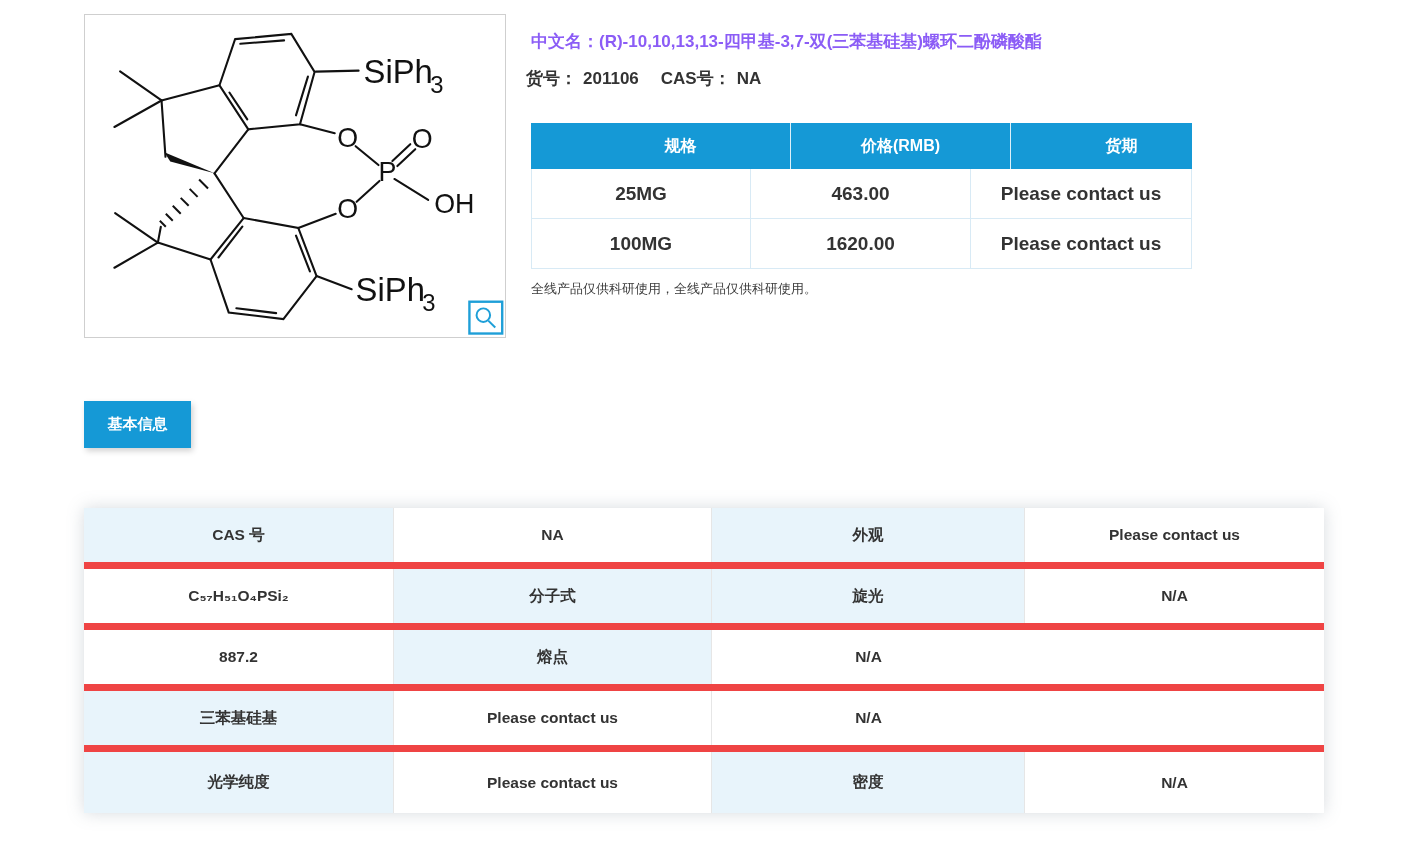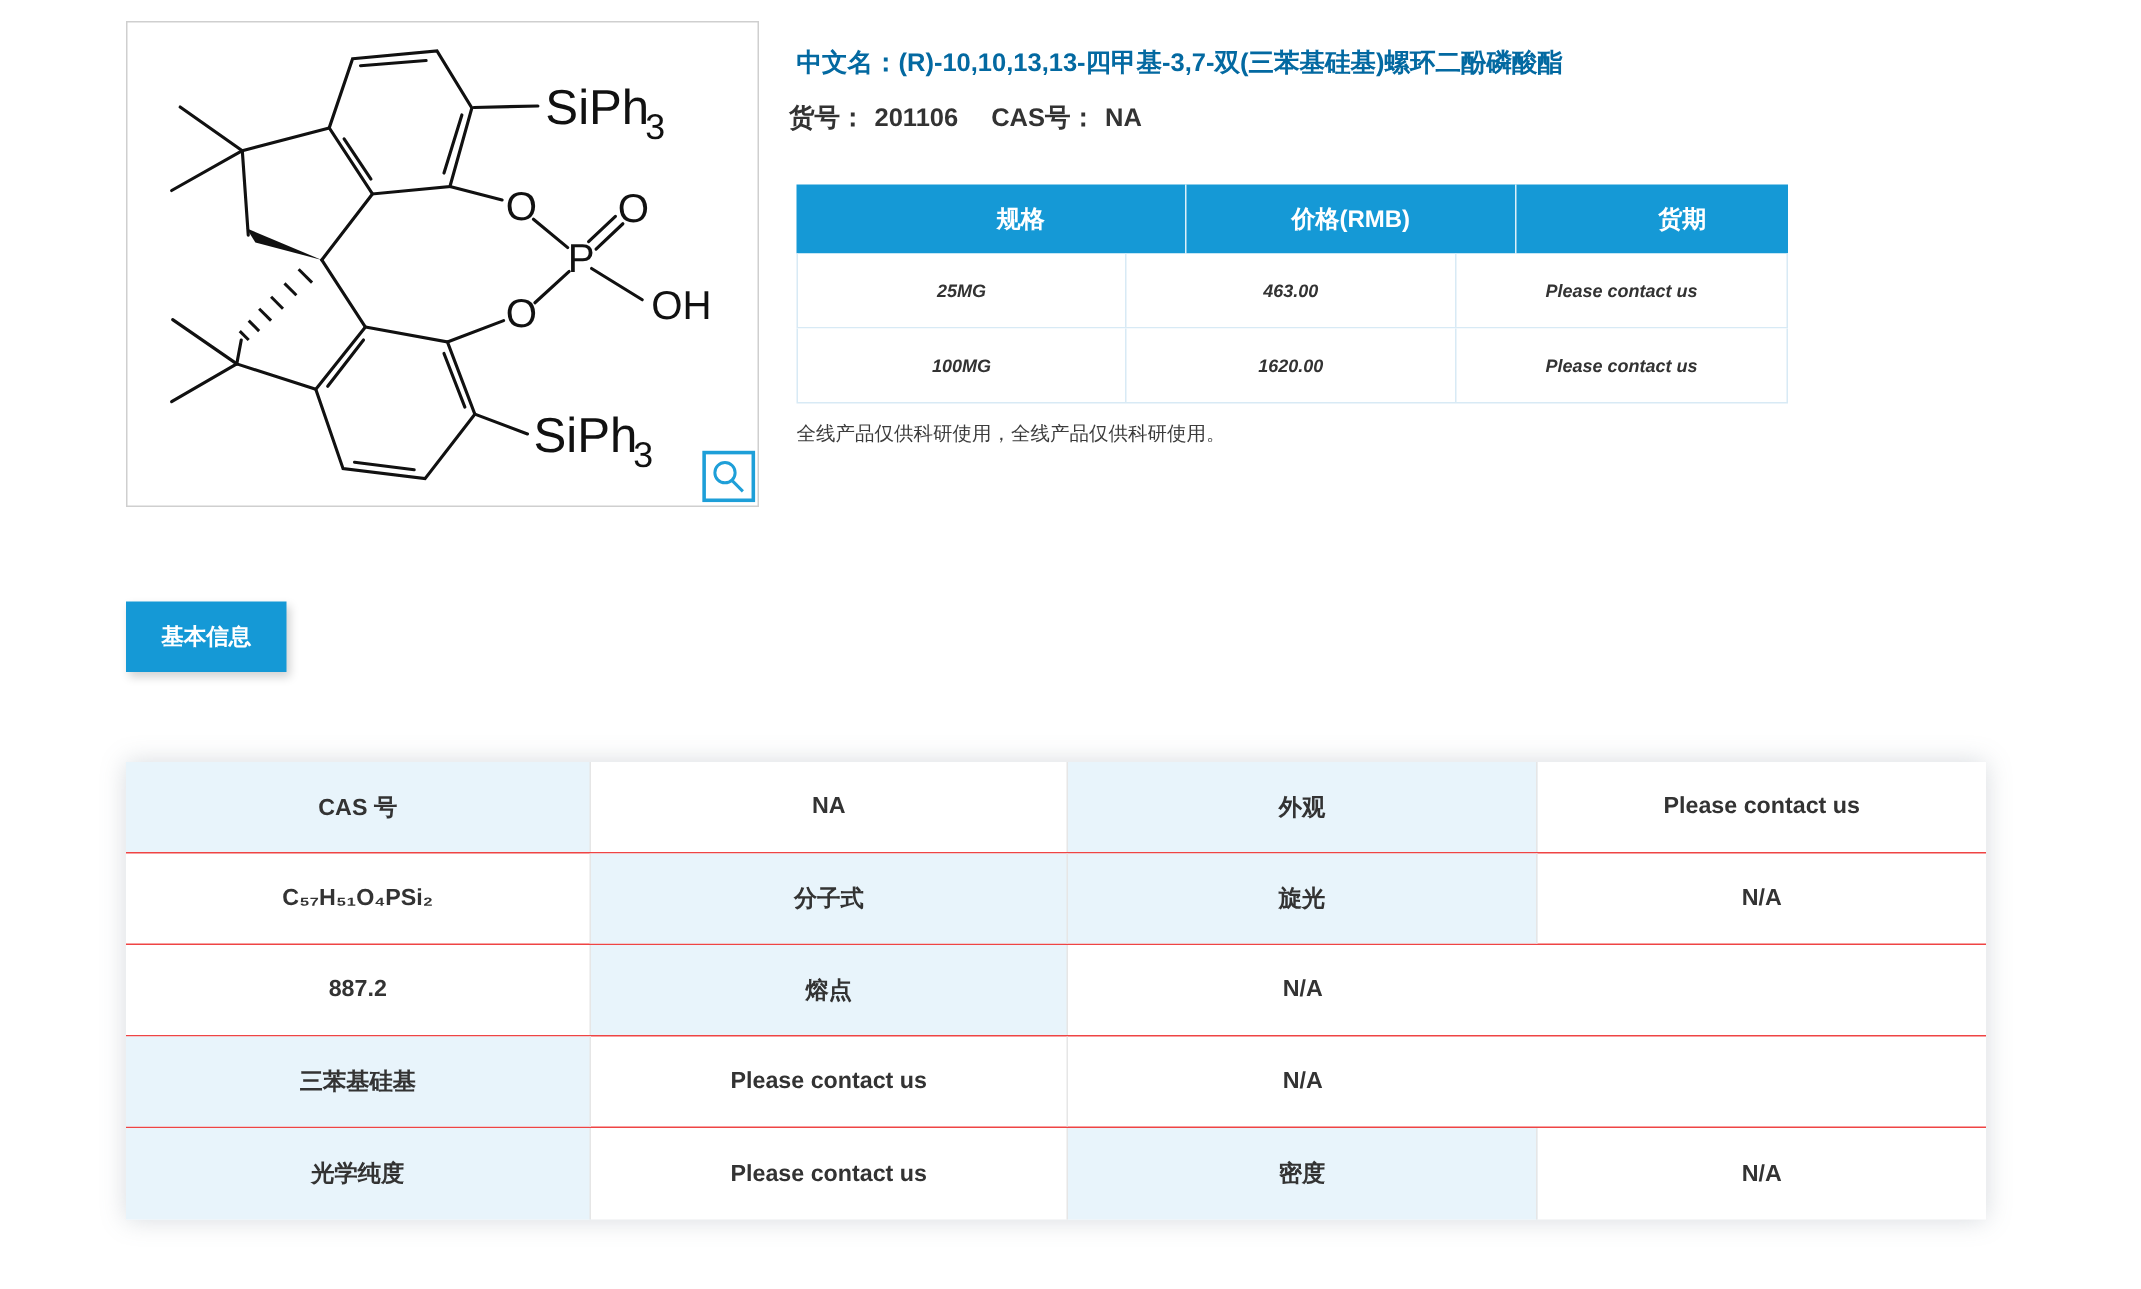"中文名：(R)-10,10,13,13-四甲基-3,7-双(三苯基硅基)螺环二酚" .product-name { color: #0369a1 -> #8b5cf6 }
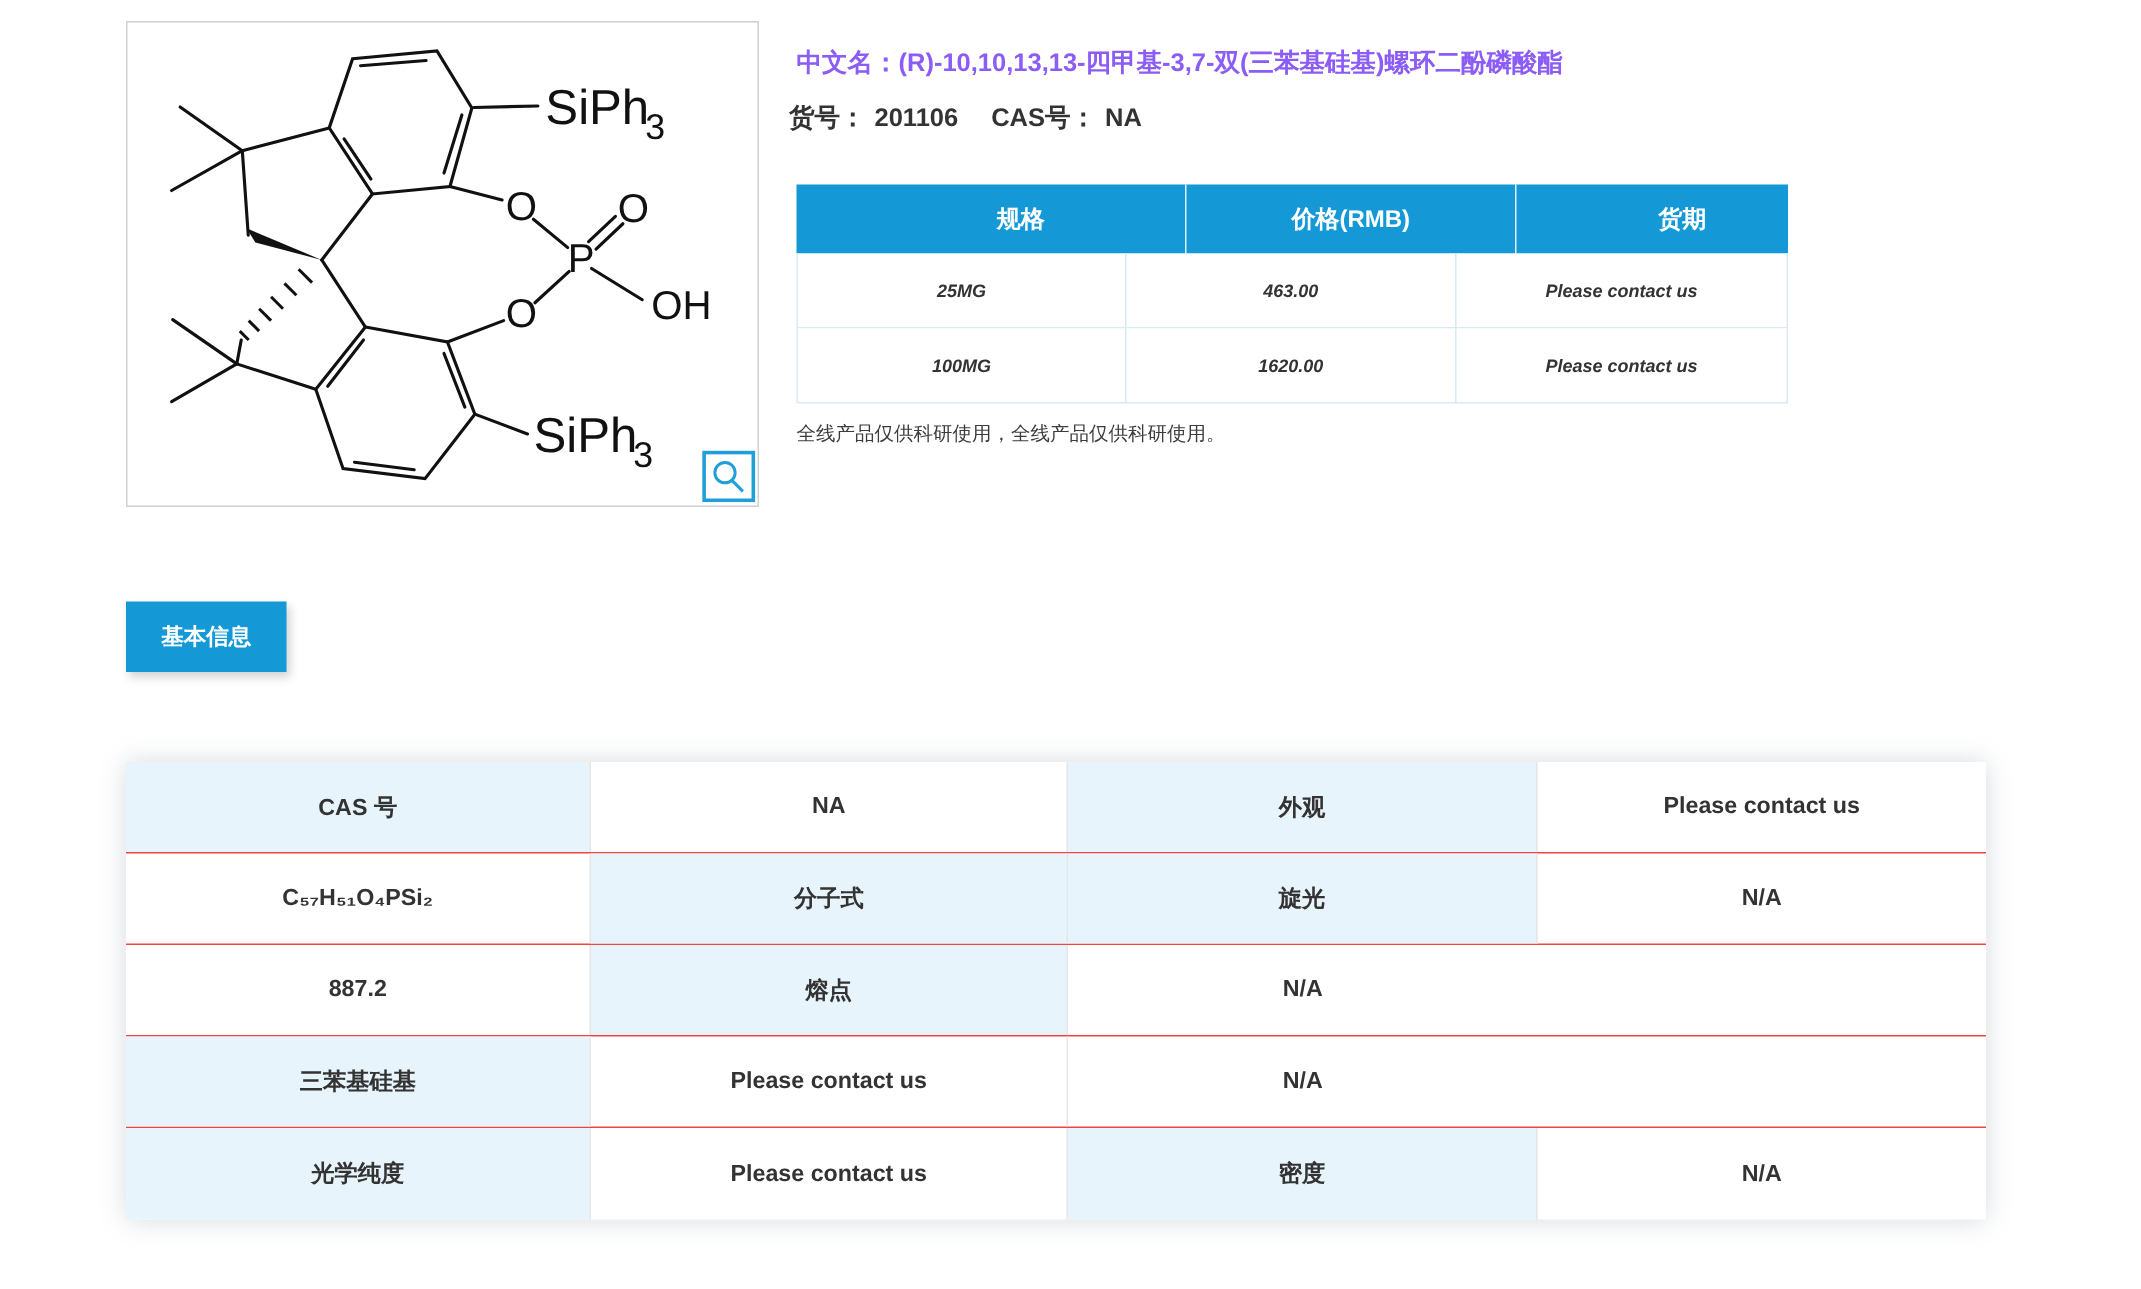"25MG" .pt-body .cell { font-size: 12px -> 19px; font-style: italic -> none }
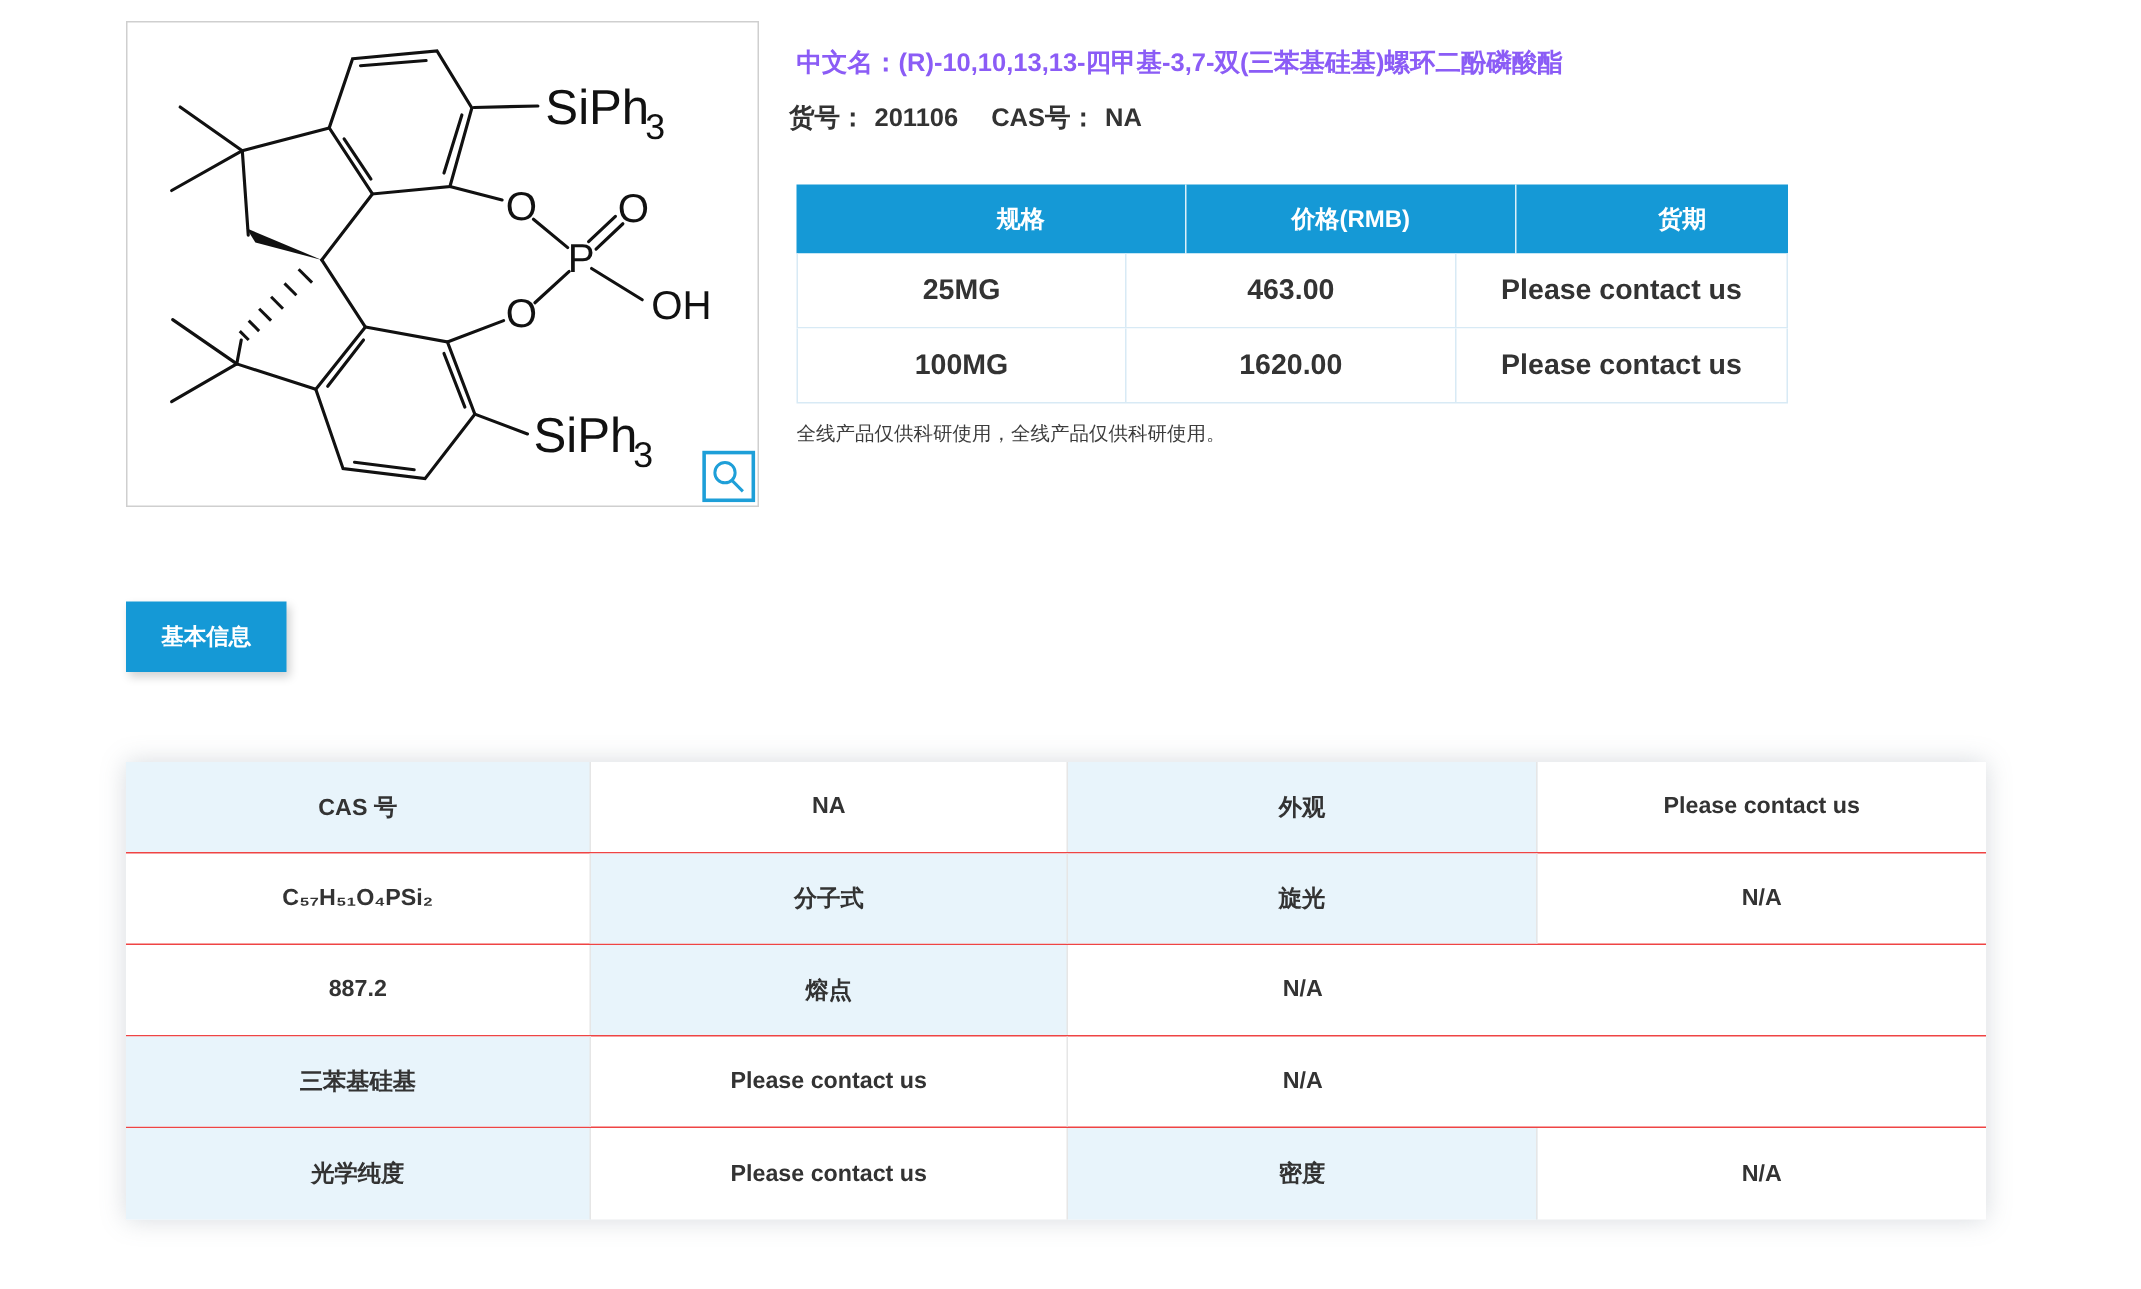"CAS 号" .it-row { border-bottom: 1px solid #ef4444 -> 7px solid #ef4444 }
